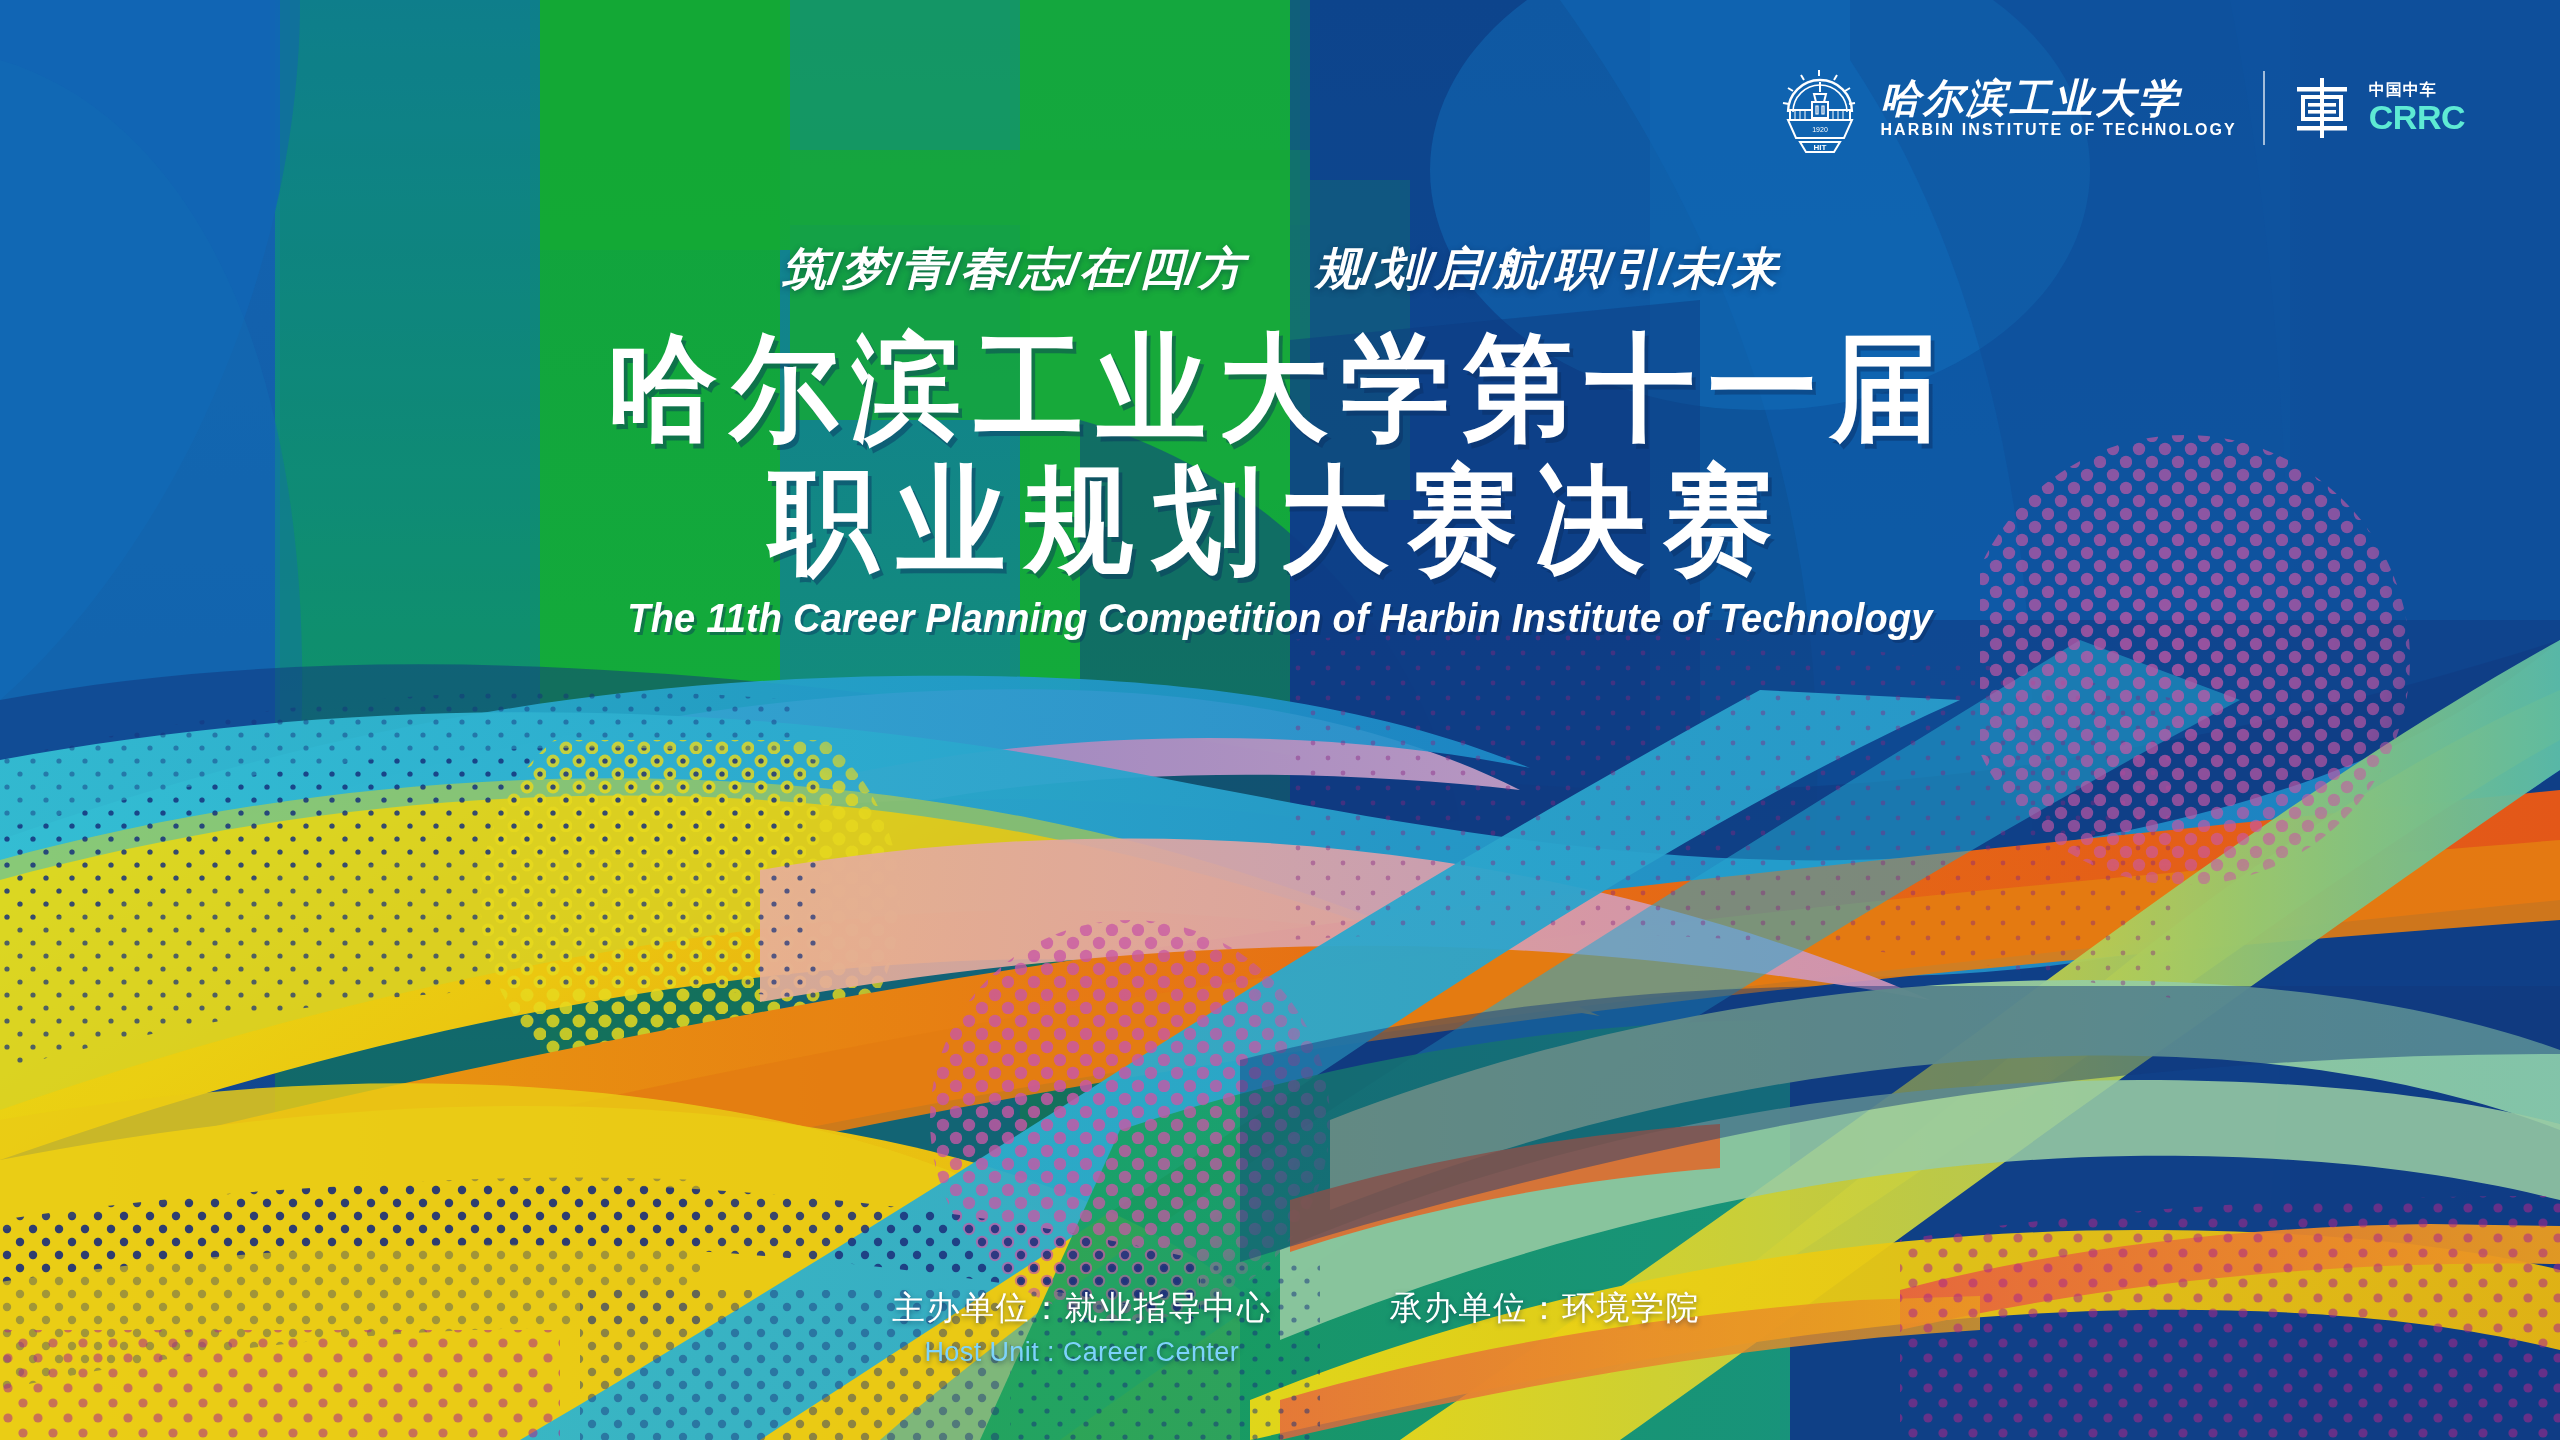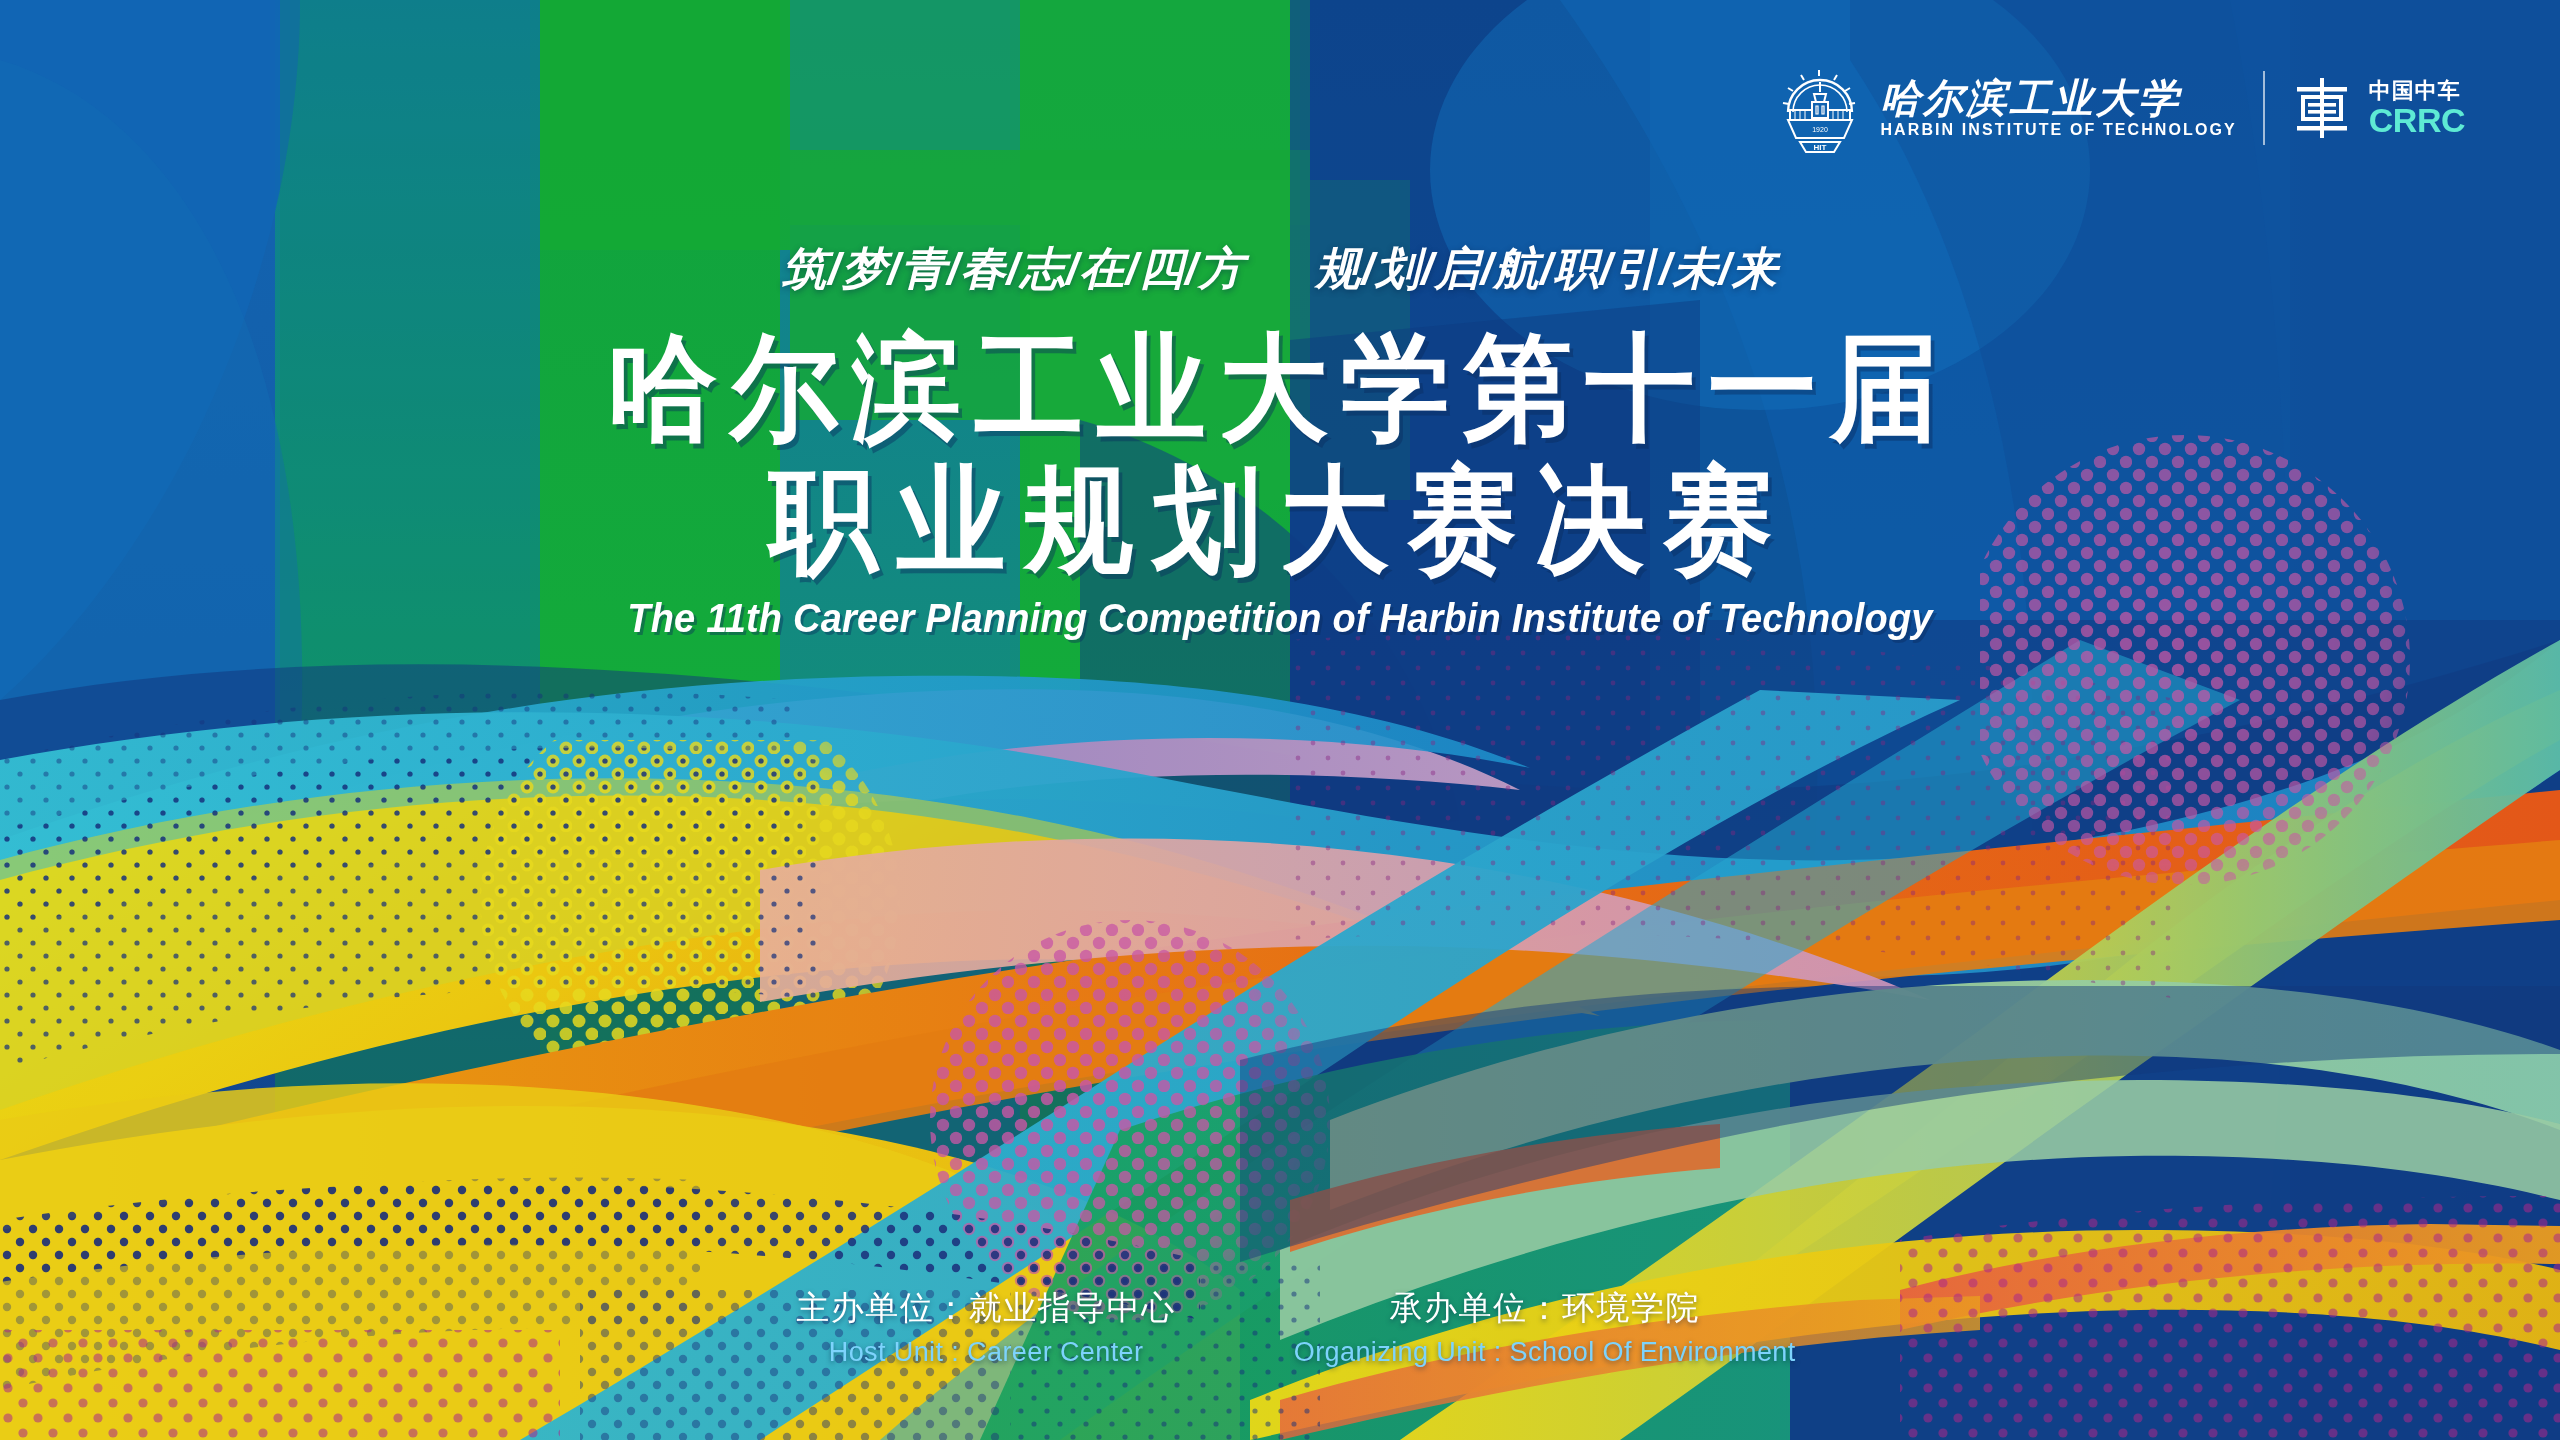"中国中车" #crrc-cn { font-size: 22px -> 16px }
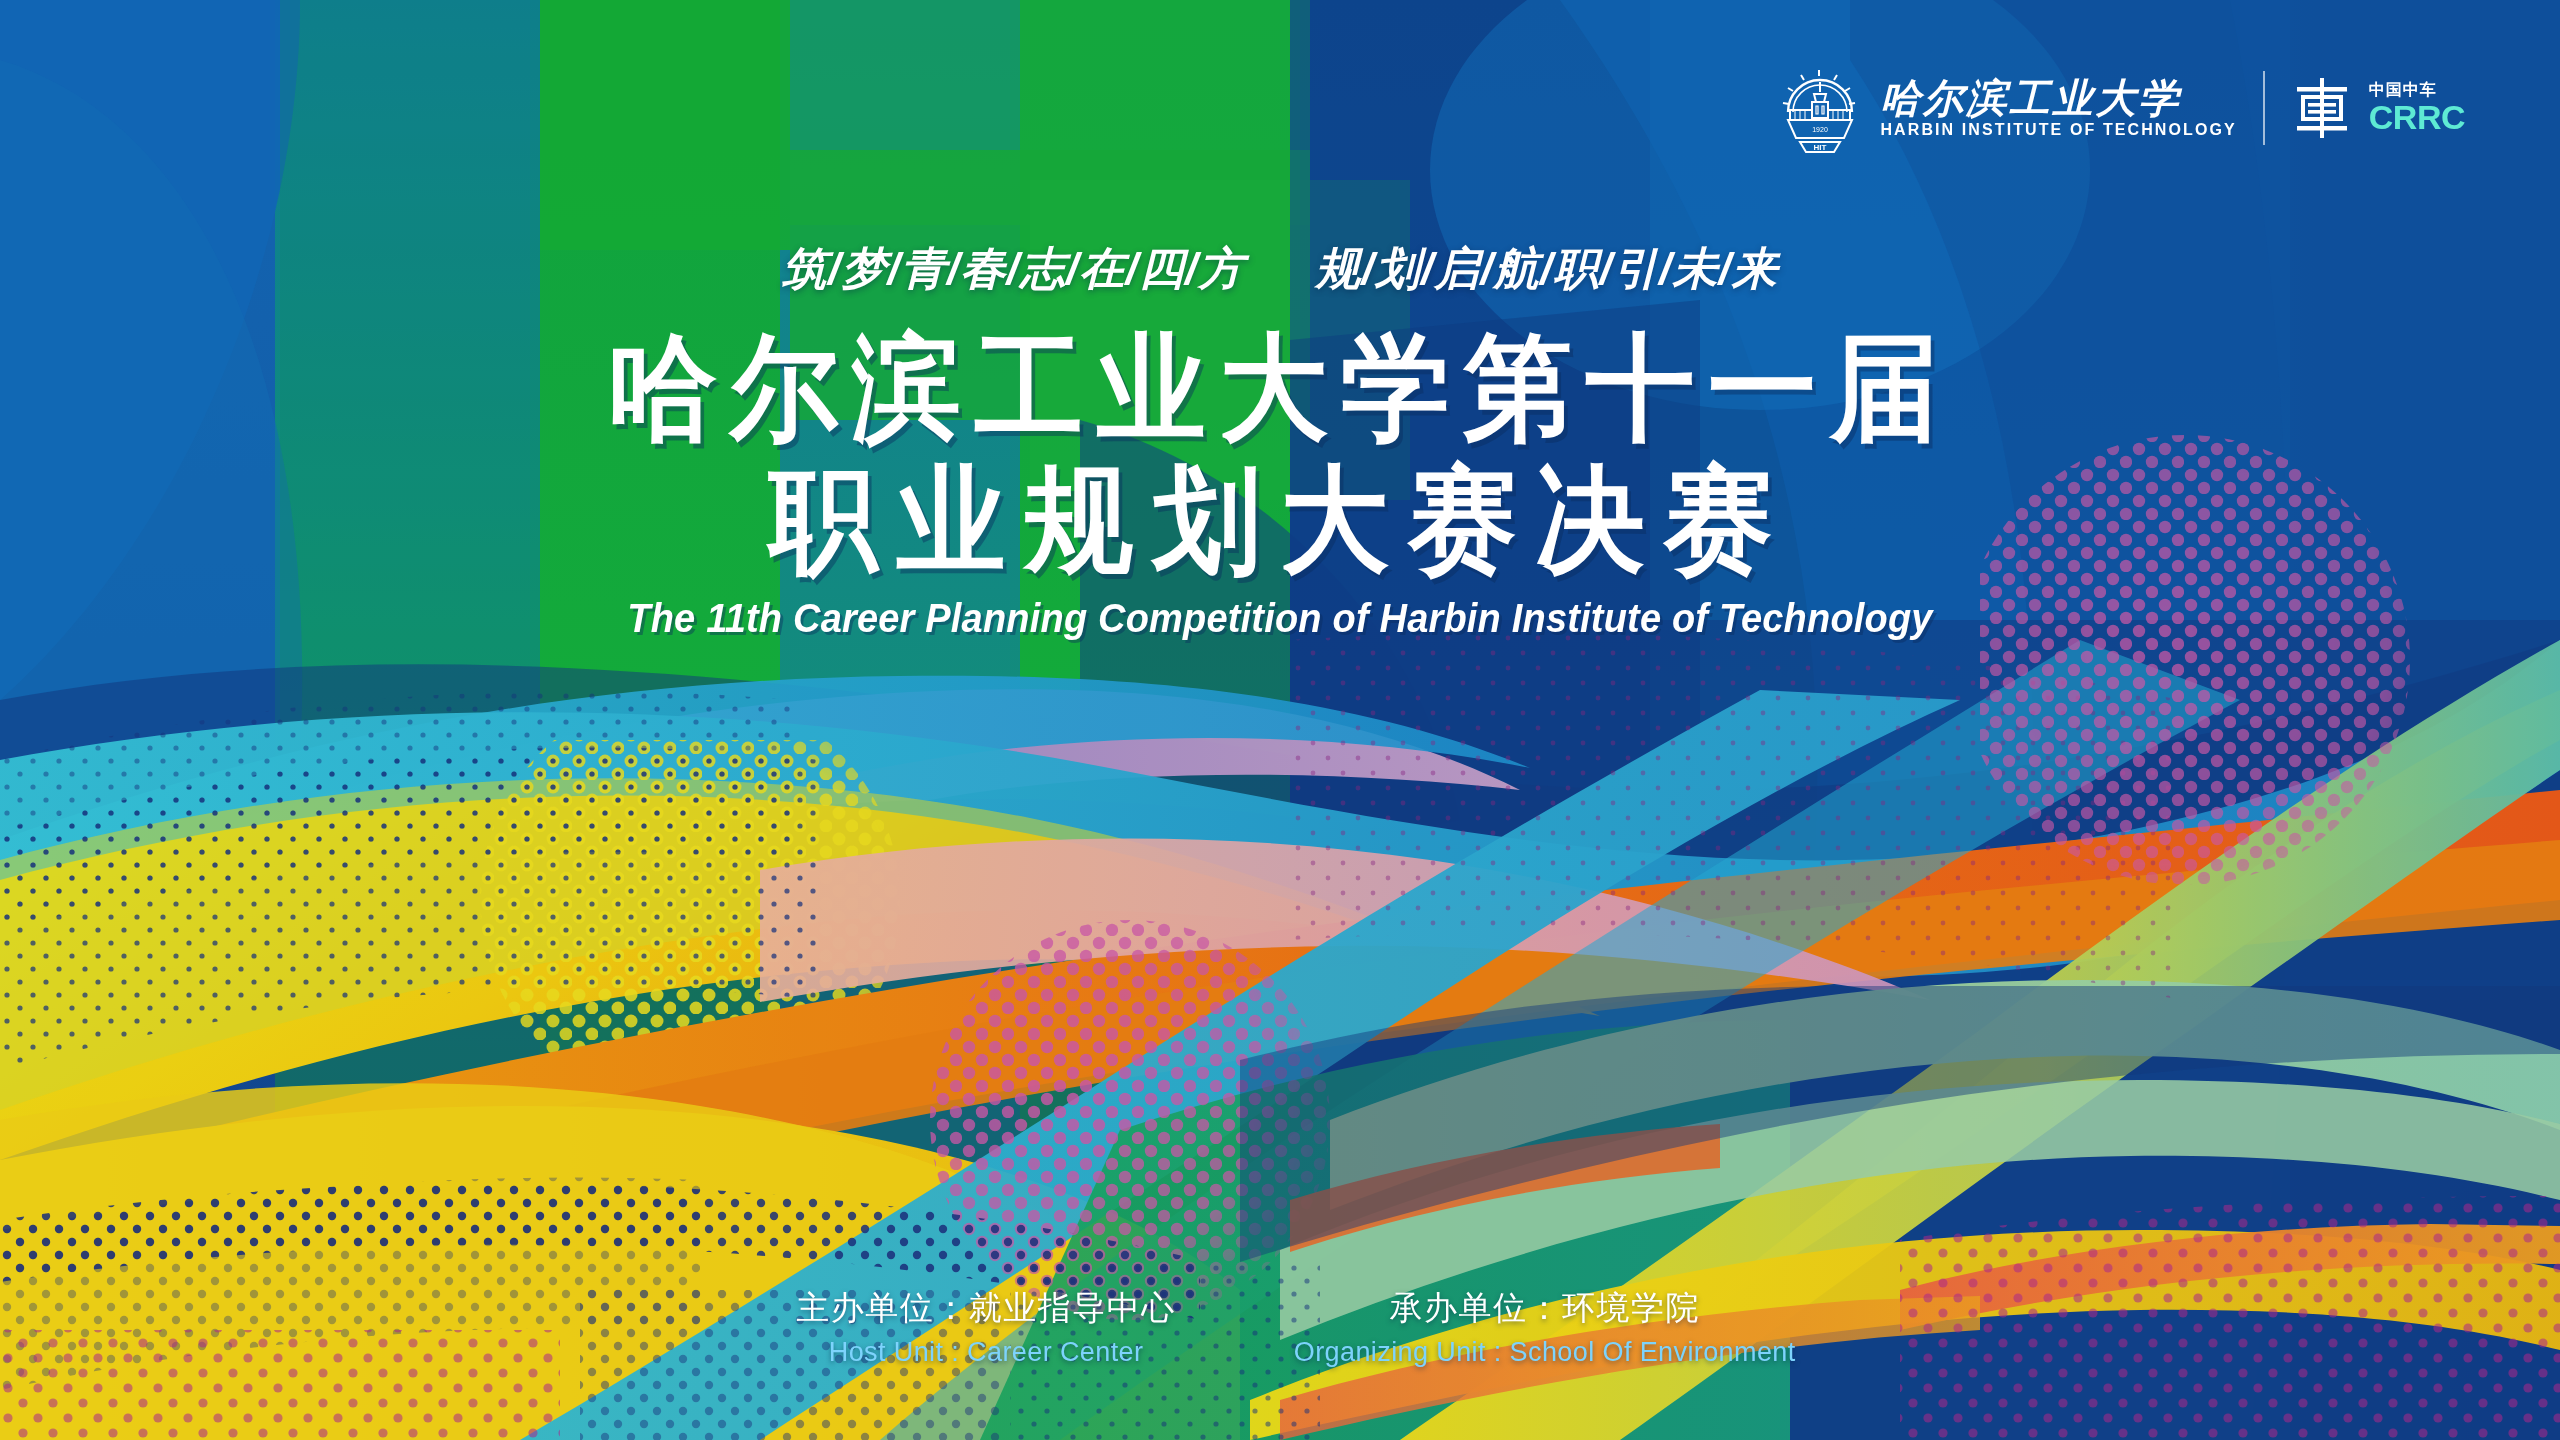"Organizing Unit : School Of" span.credit-en { html: <span>Organizing Unit : School Of Environment</span> -> none }
